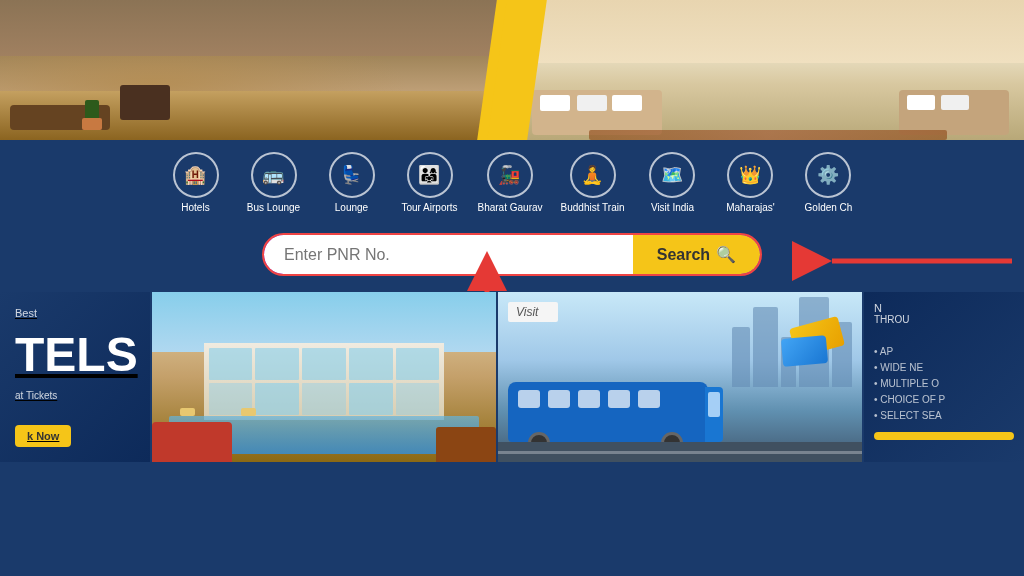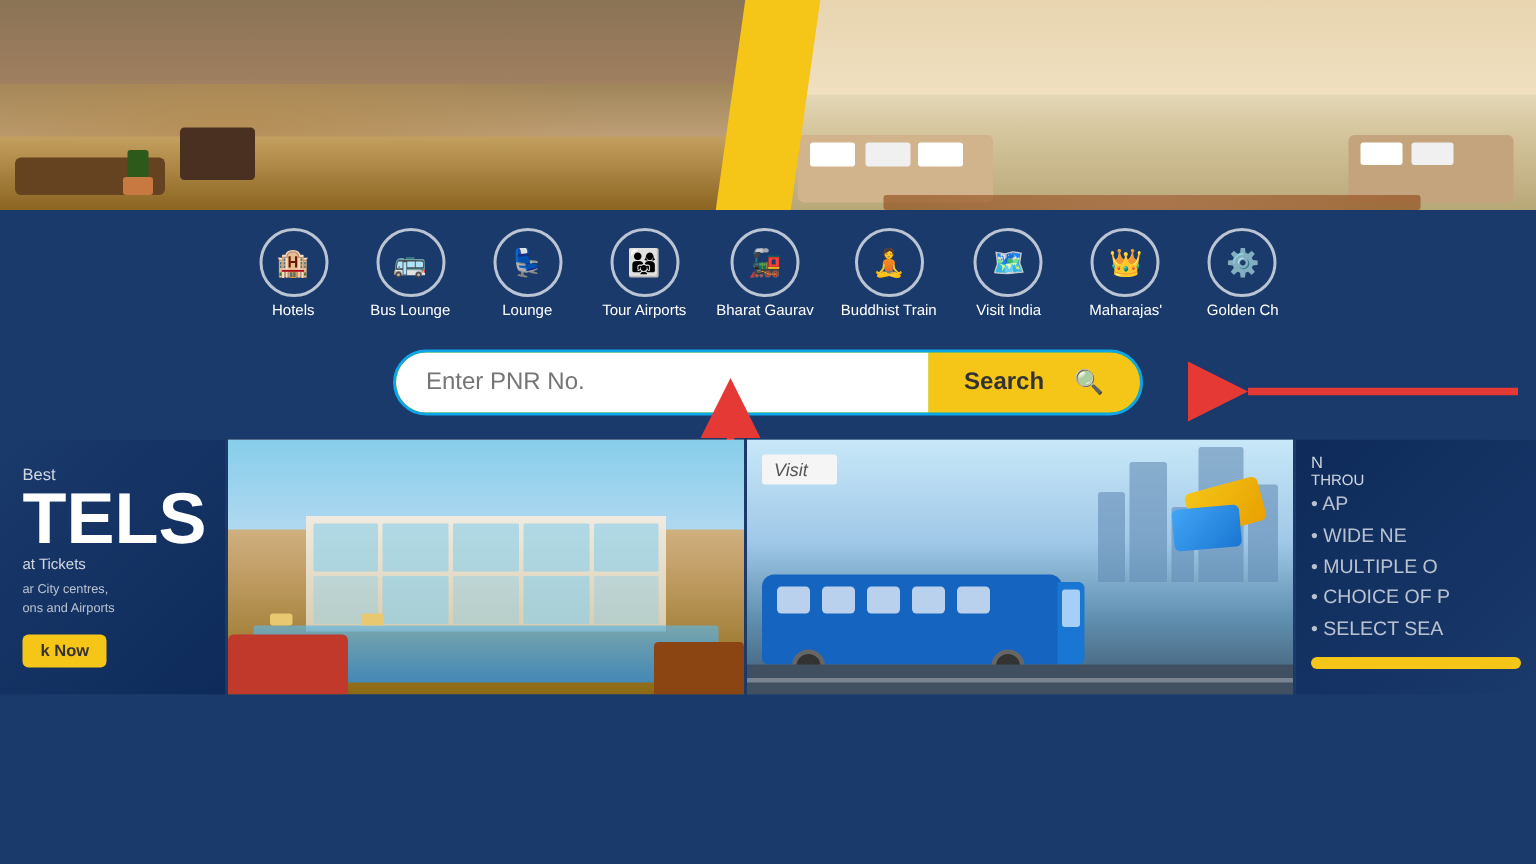"Enter PNR No." .search-container { background: #84cc16 -> #a21caf; border: 2px solid #0ea5e9 -> 2px solid #ef4444 }
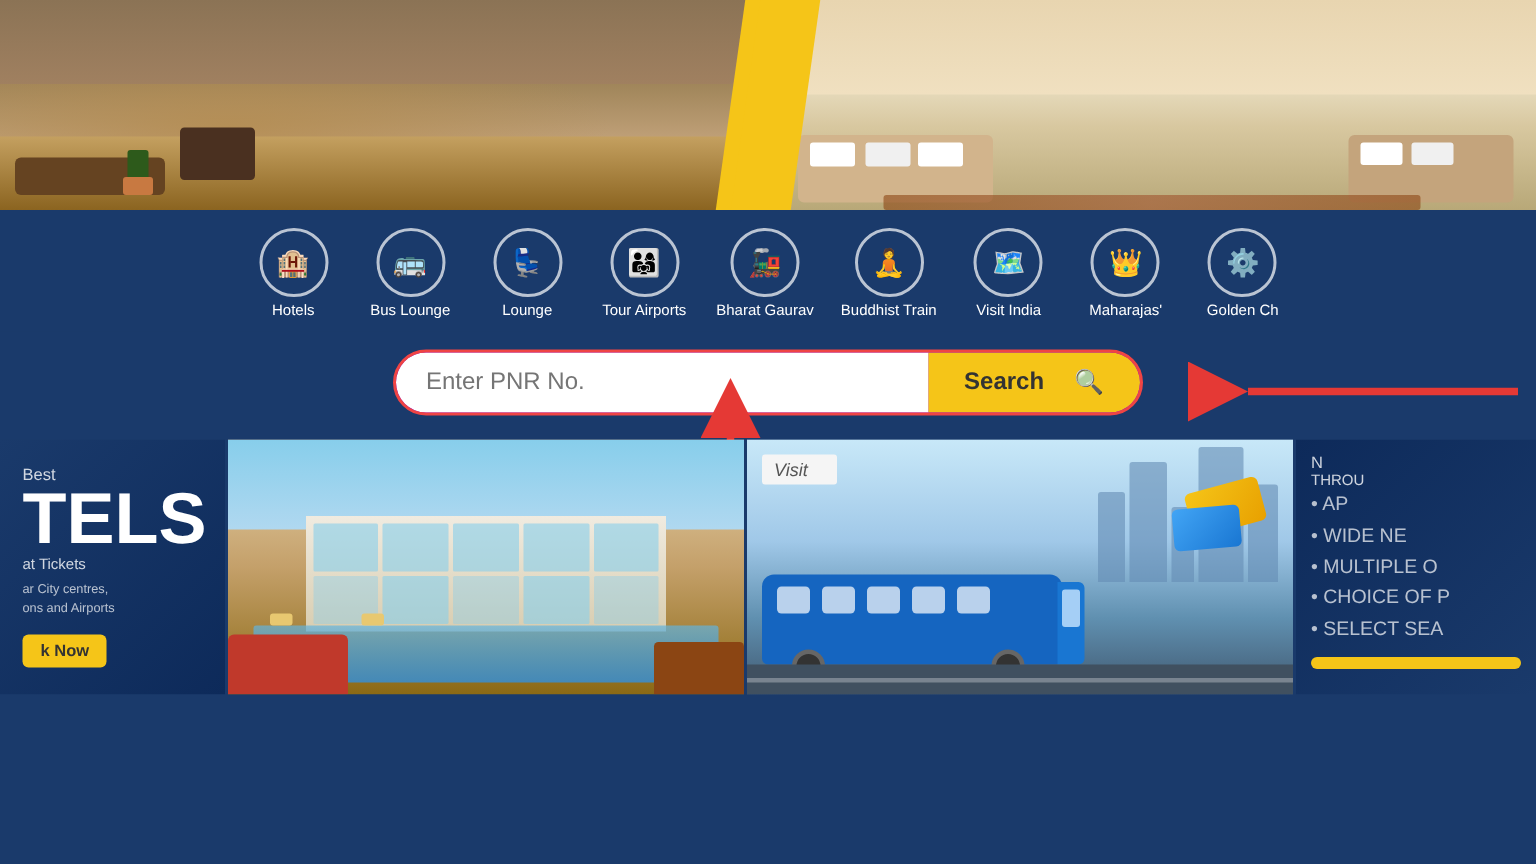"Search" .search-button { gap: 20px -> 6px }
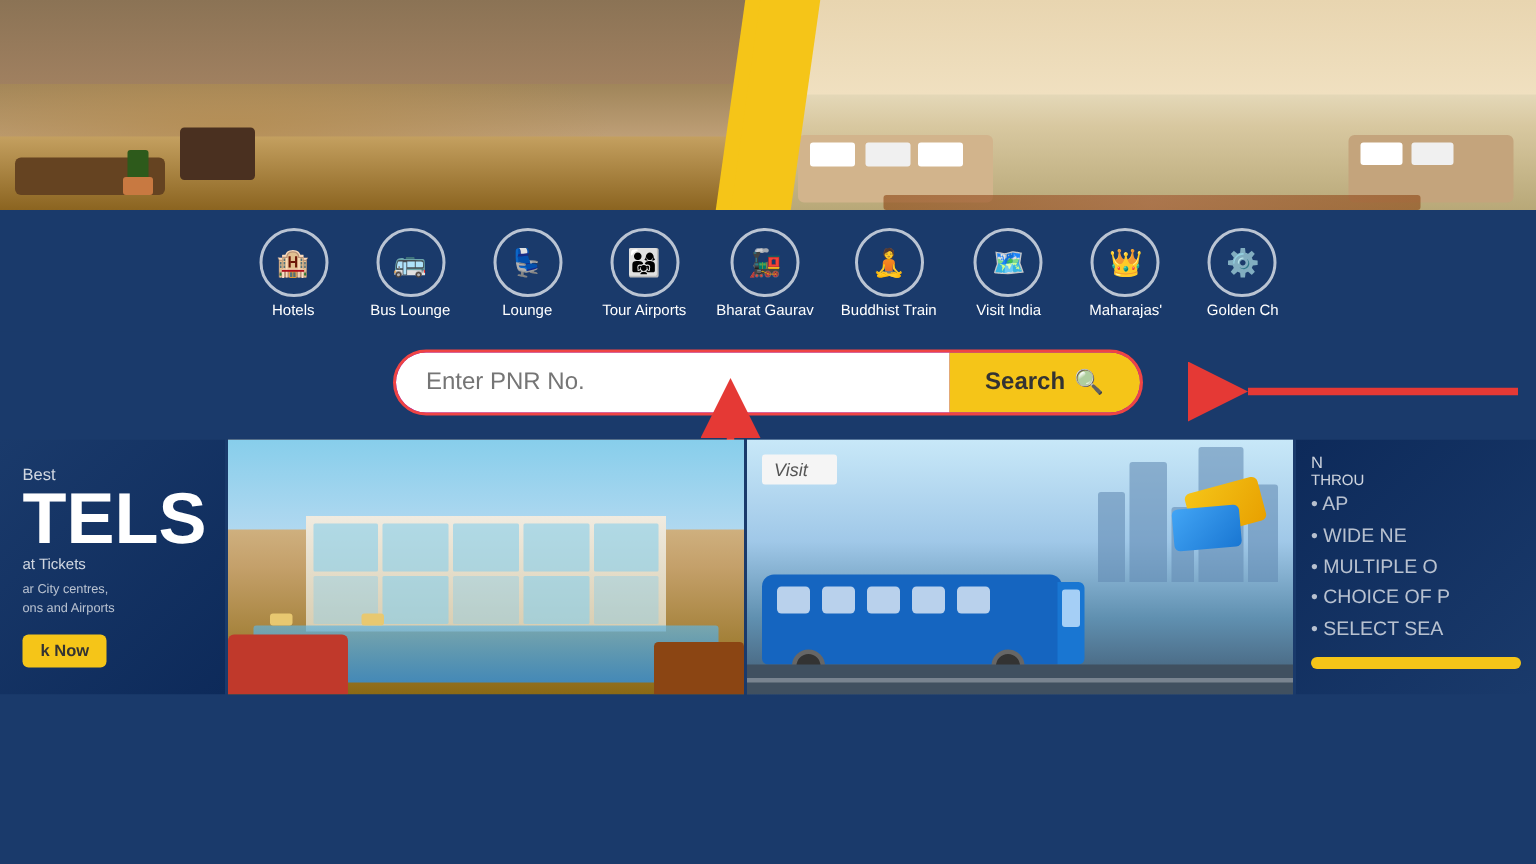"Best" .banner-blue-left { justify-content: center -> space-between; text-decoration: none -> underline }
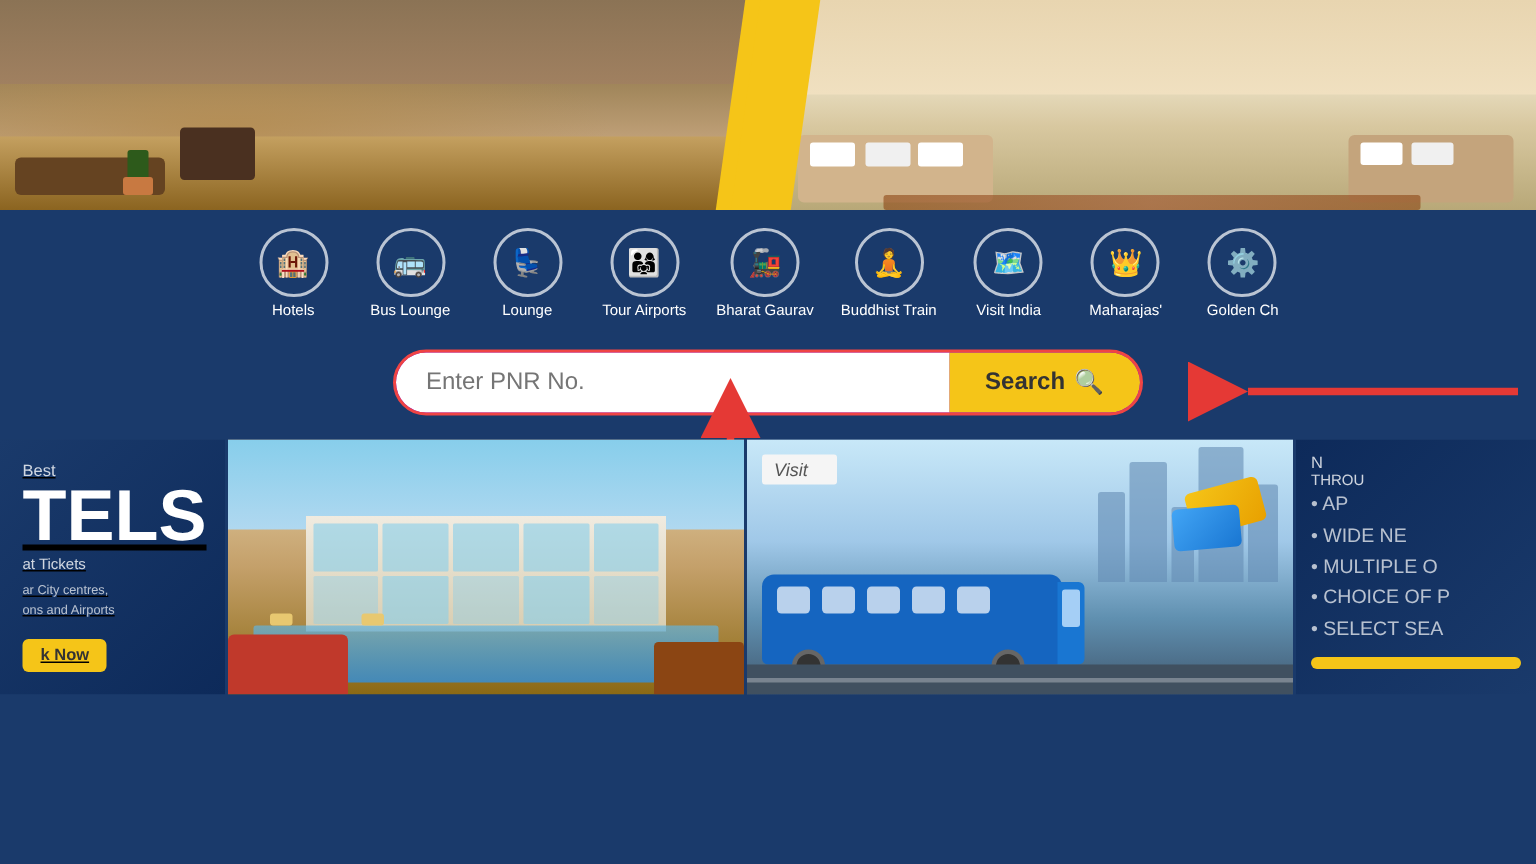"• AP" div { font-size: 13px -> 10px; margin-top: 0 -> 19px }
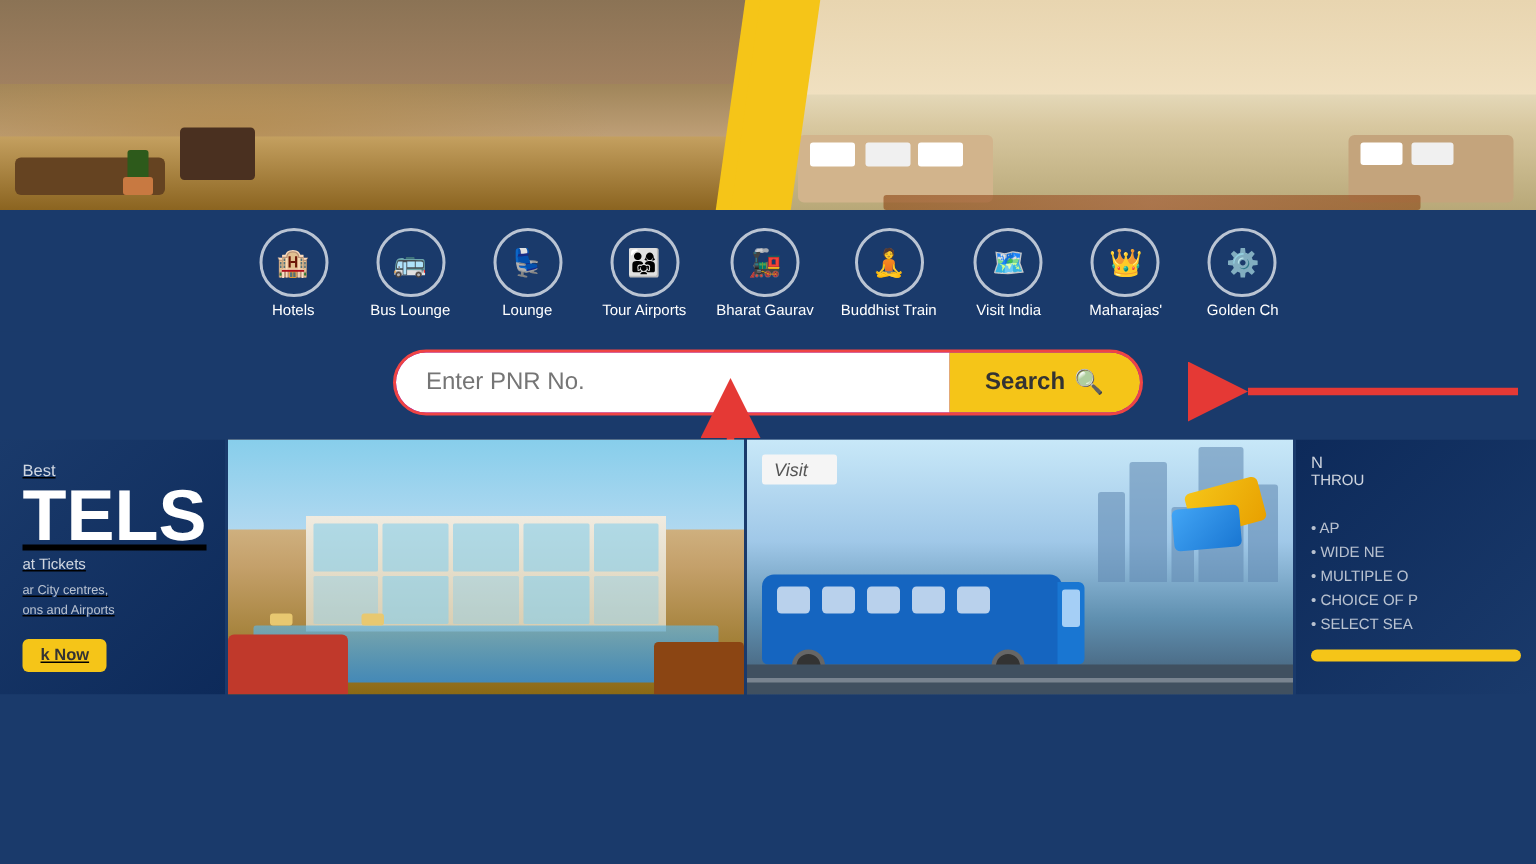"ar City centres," div { html: <div>ar City centres,<br>ons and Airports</div> -> none }
